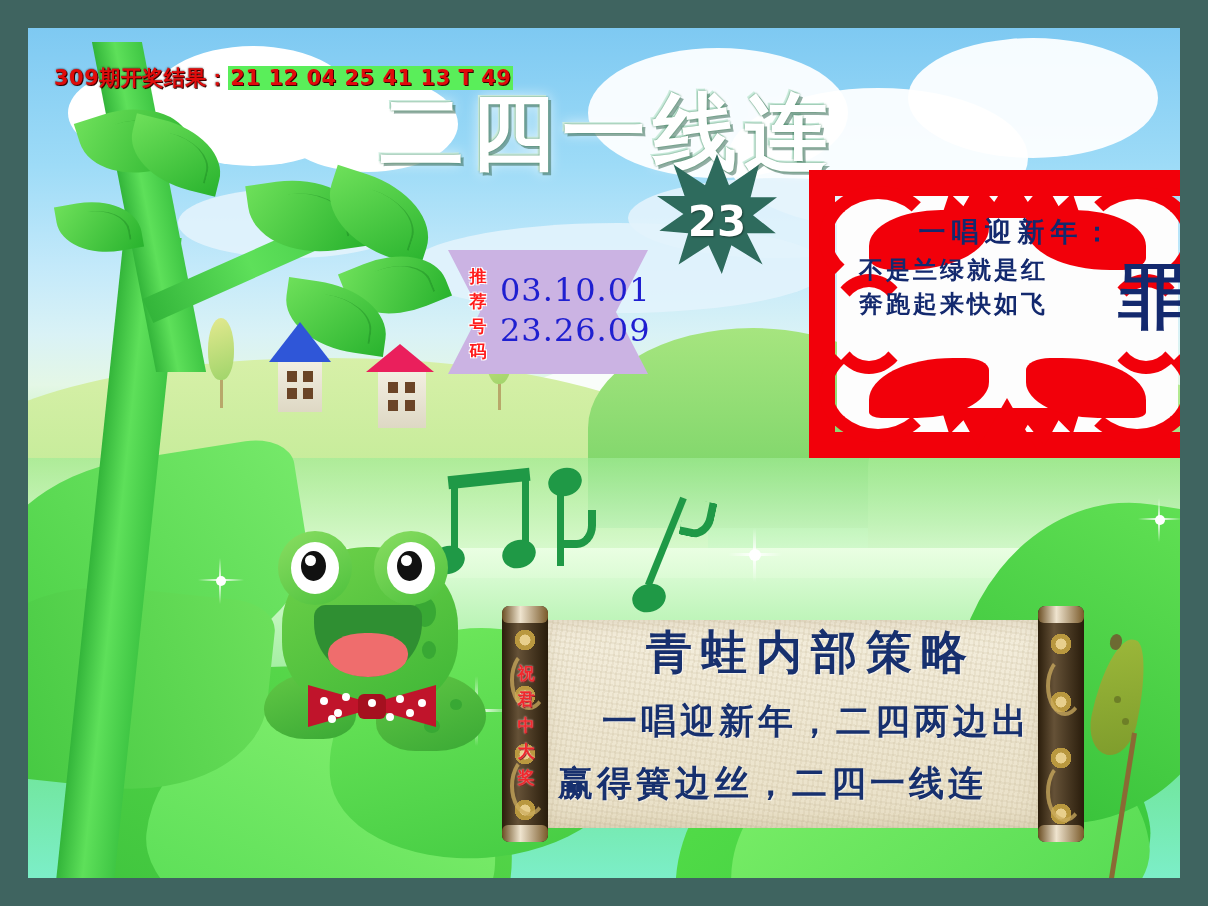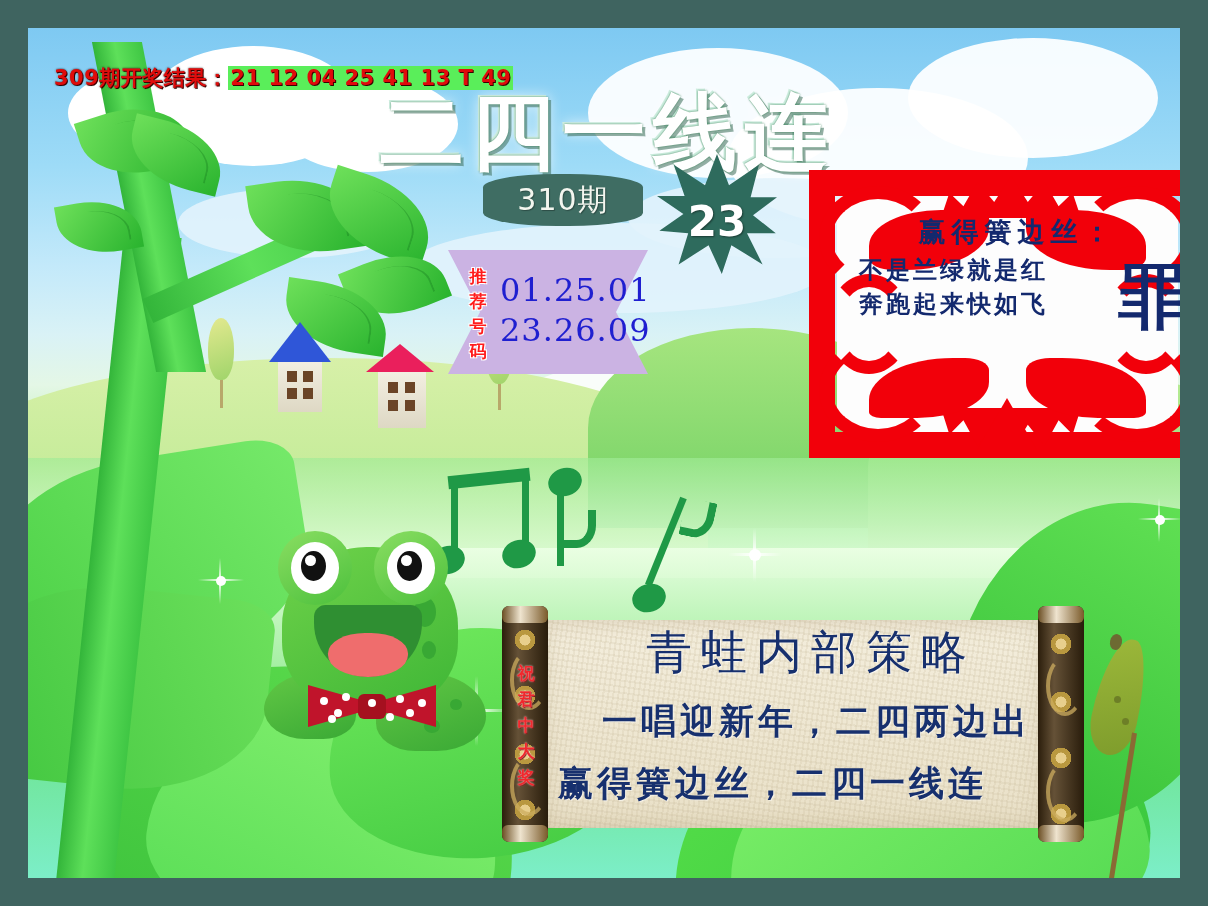"310期" div { html: <div>310期</div> -> none }
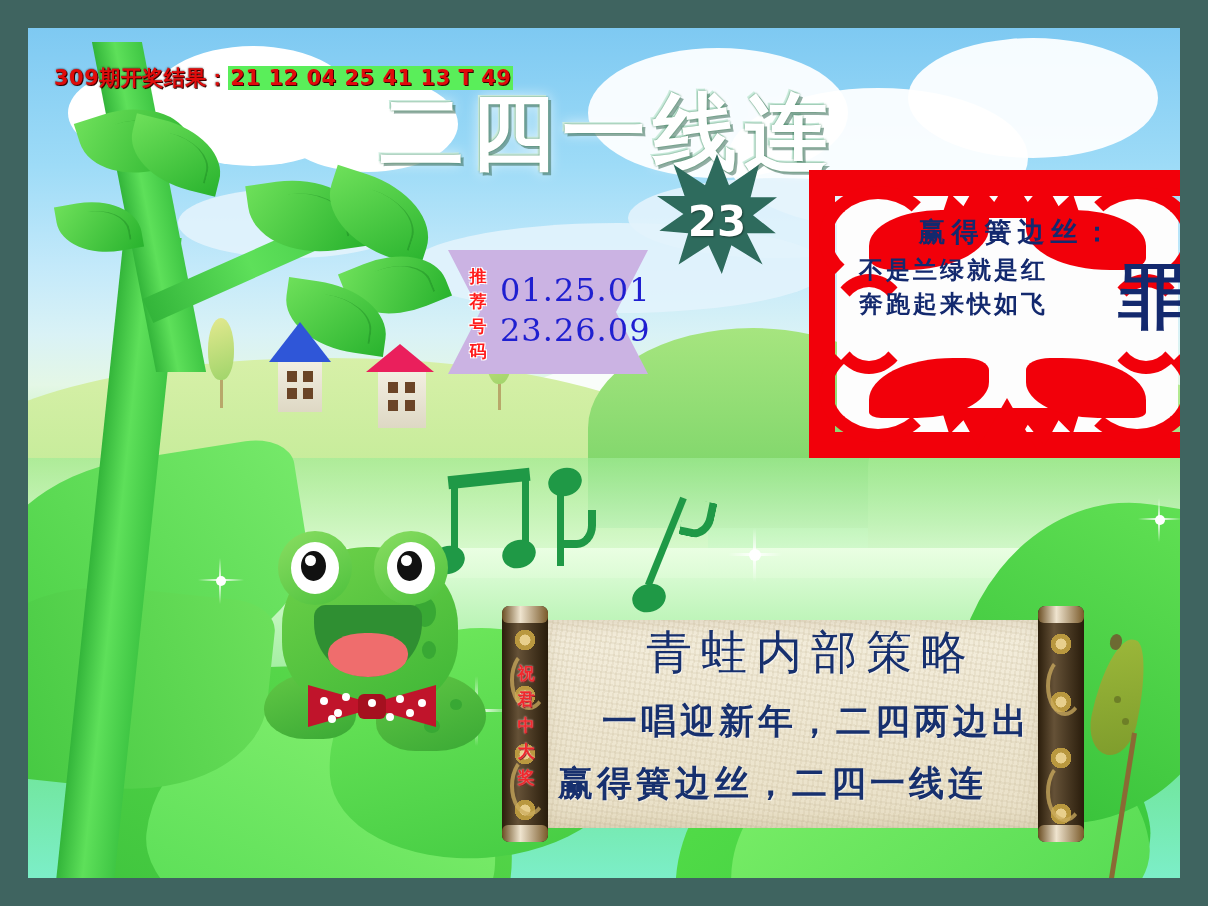"赢得簧边丝：" div.head { text: 赢得簧边丝 -> 一唱迎新年 }
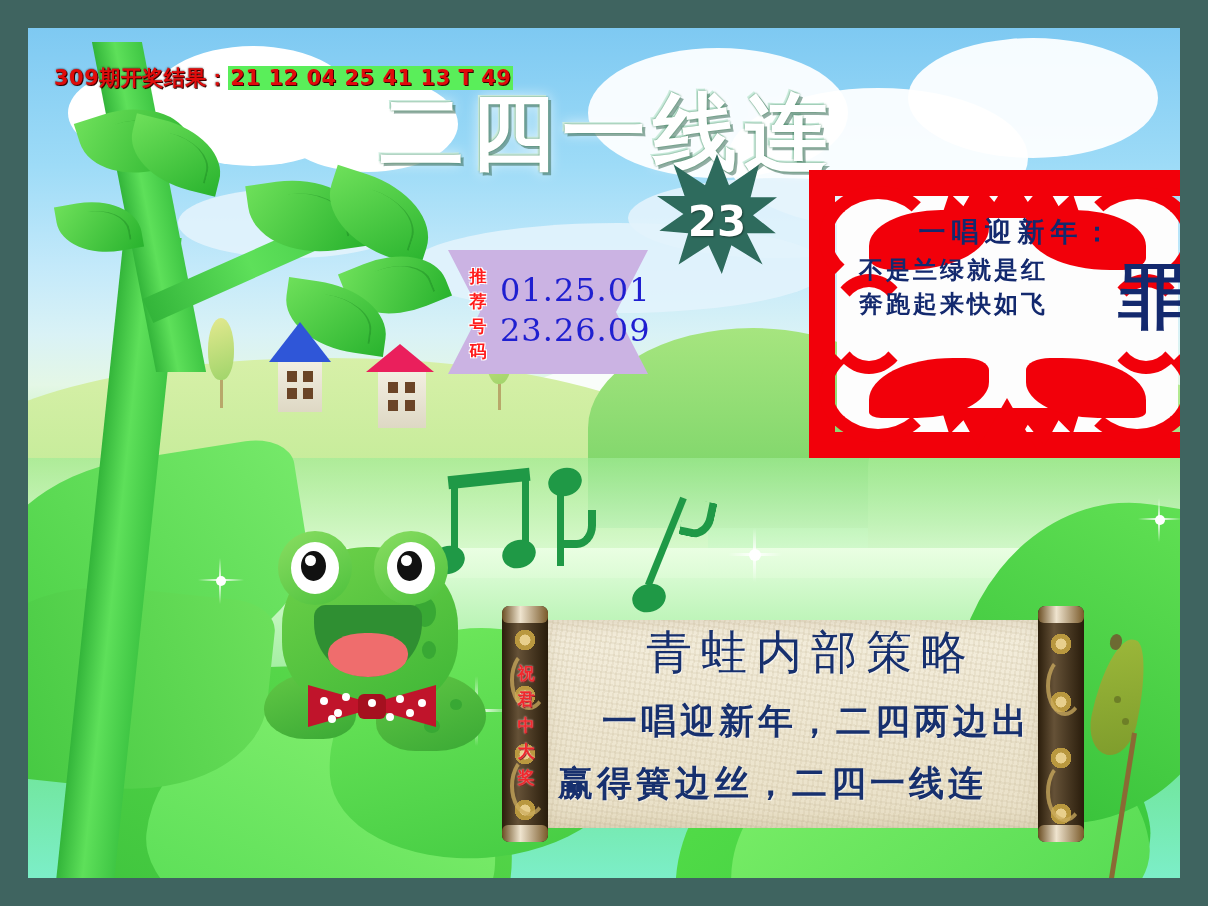"01.25.01" div { text: 01.25.01 -> 03.10.01 }
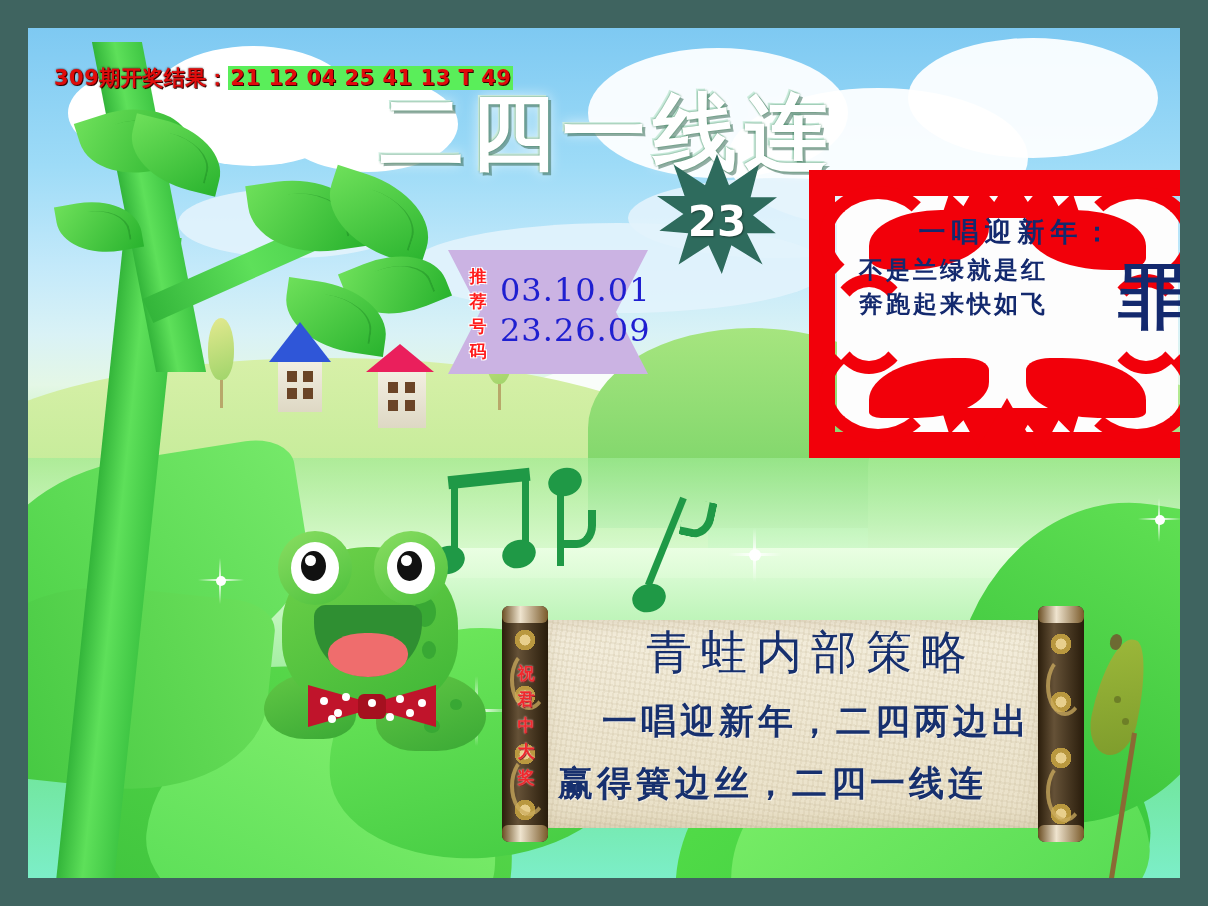"青蛙内部策略" #scroll .title { font-weight: normal -> bold }
